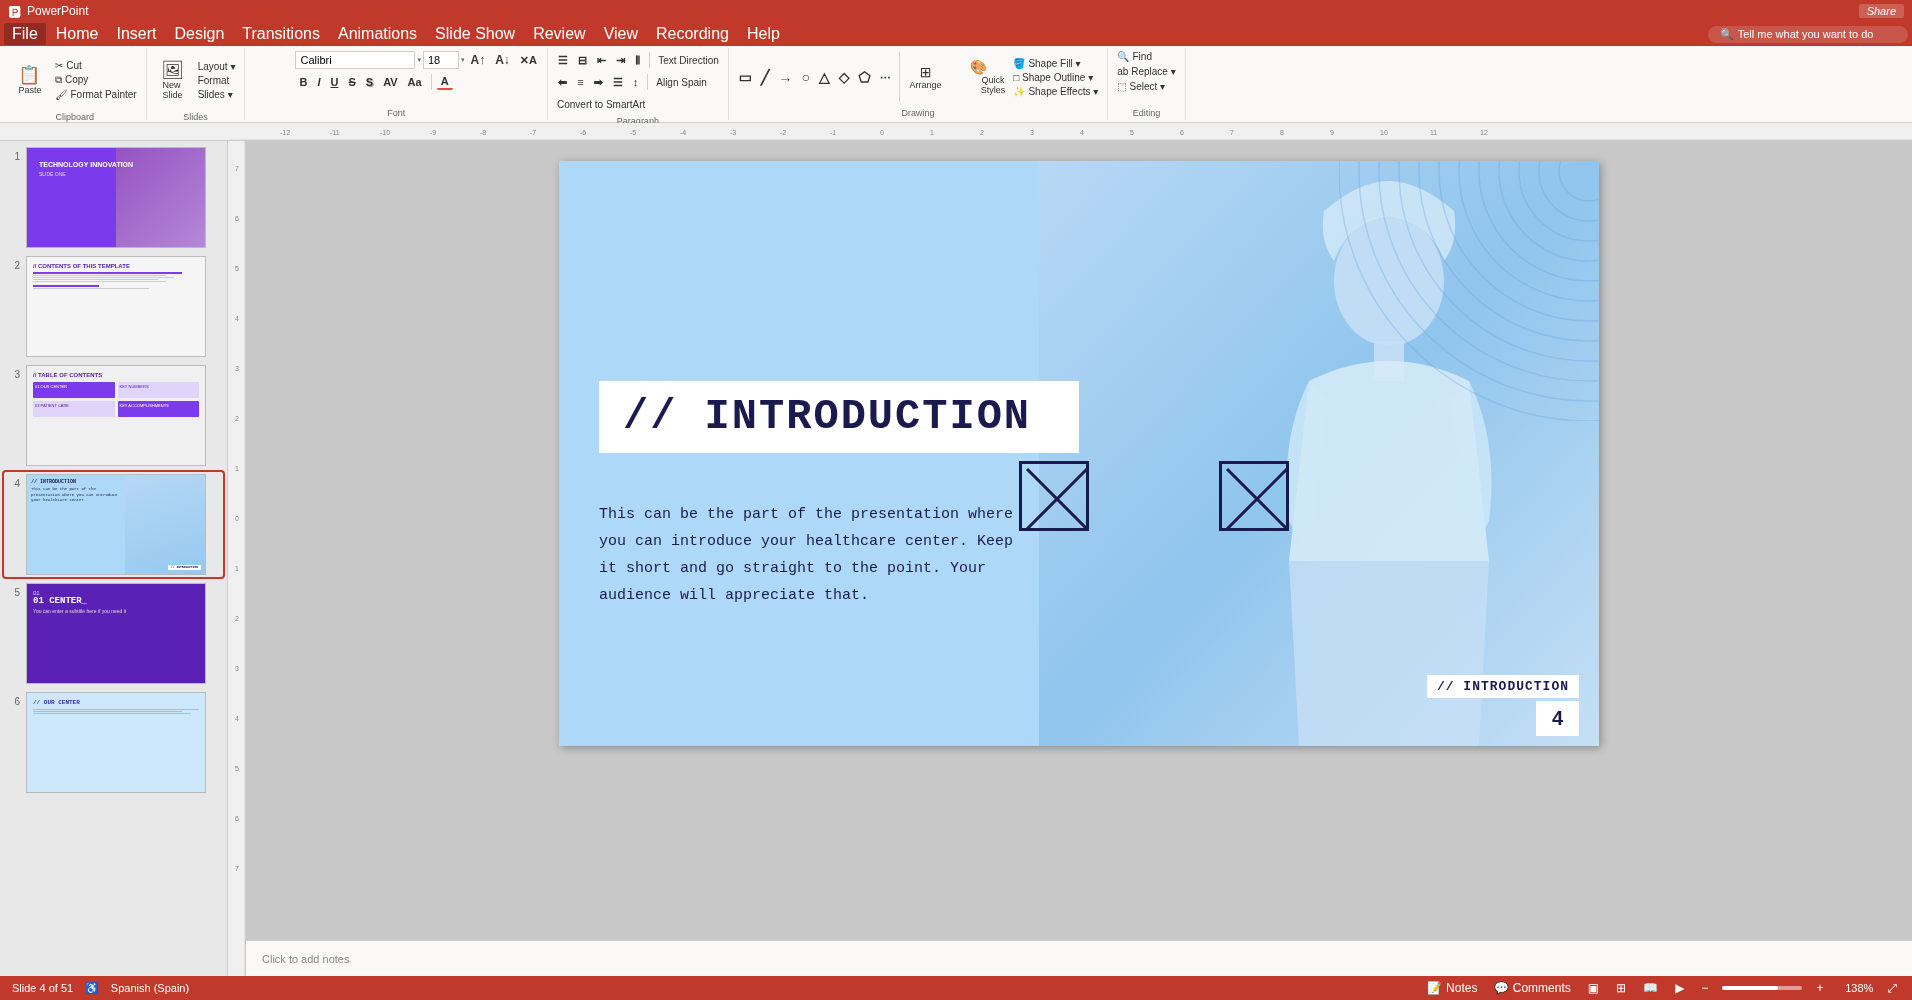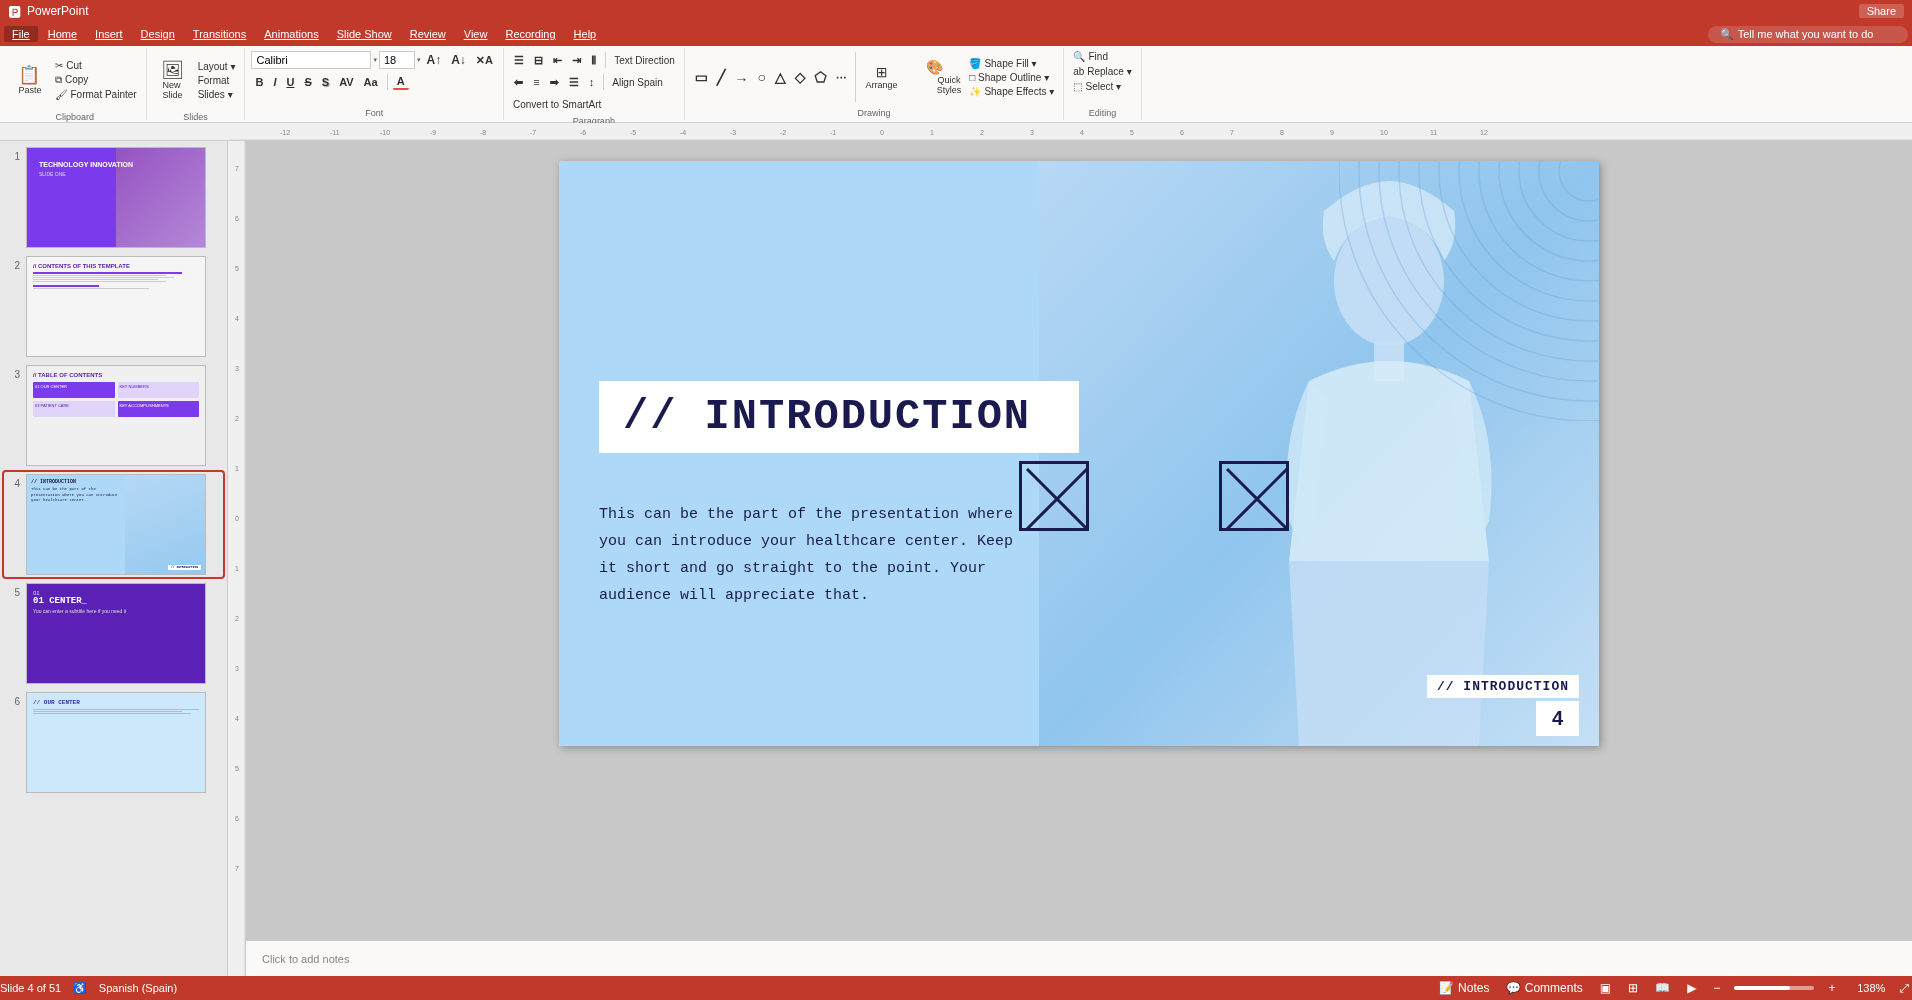"Share" .title-bar-right { font-style: none -> italic }
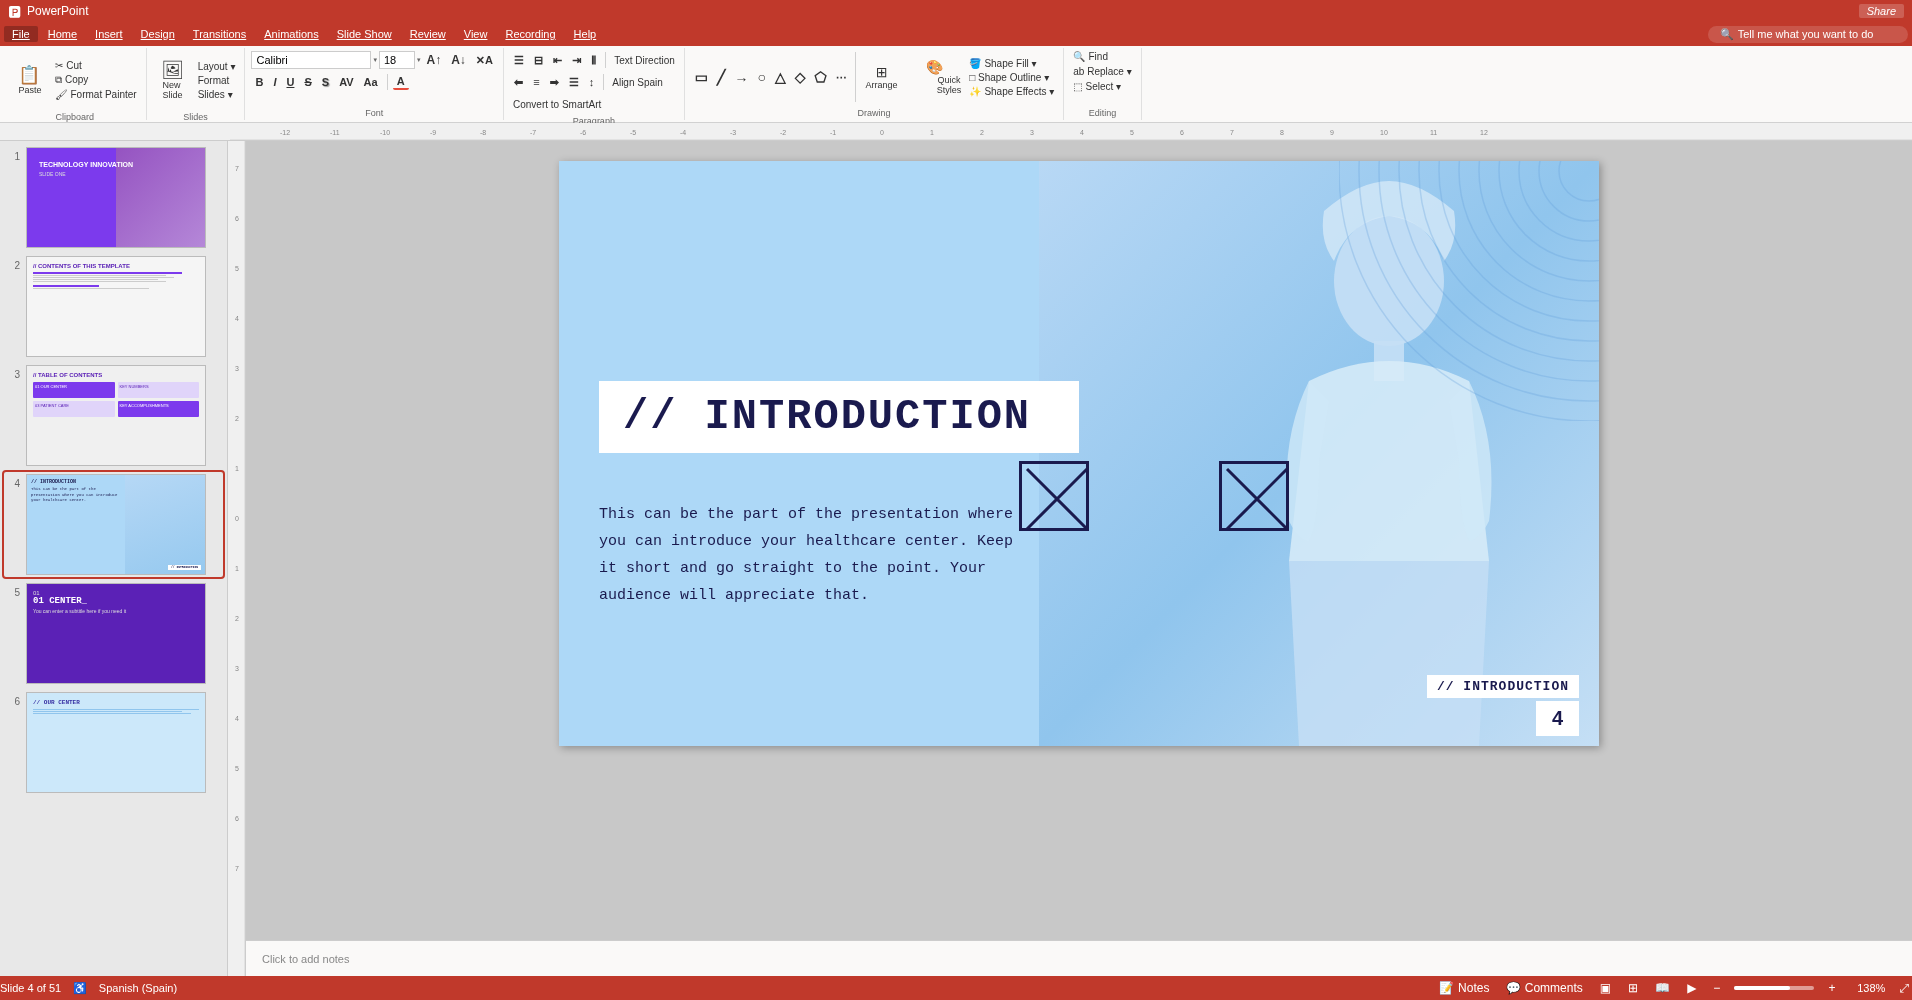"File" .menu-item { font-size: 11px -> 16px; text-decoration: underline -> none }
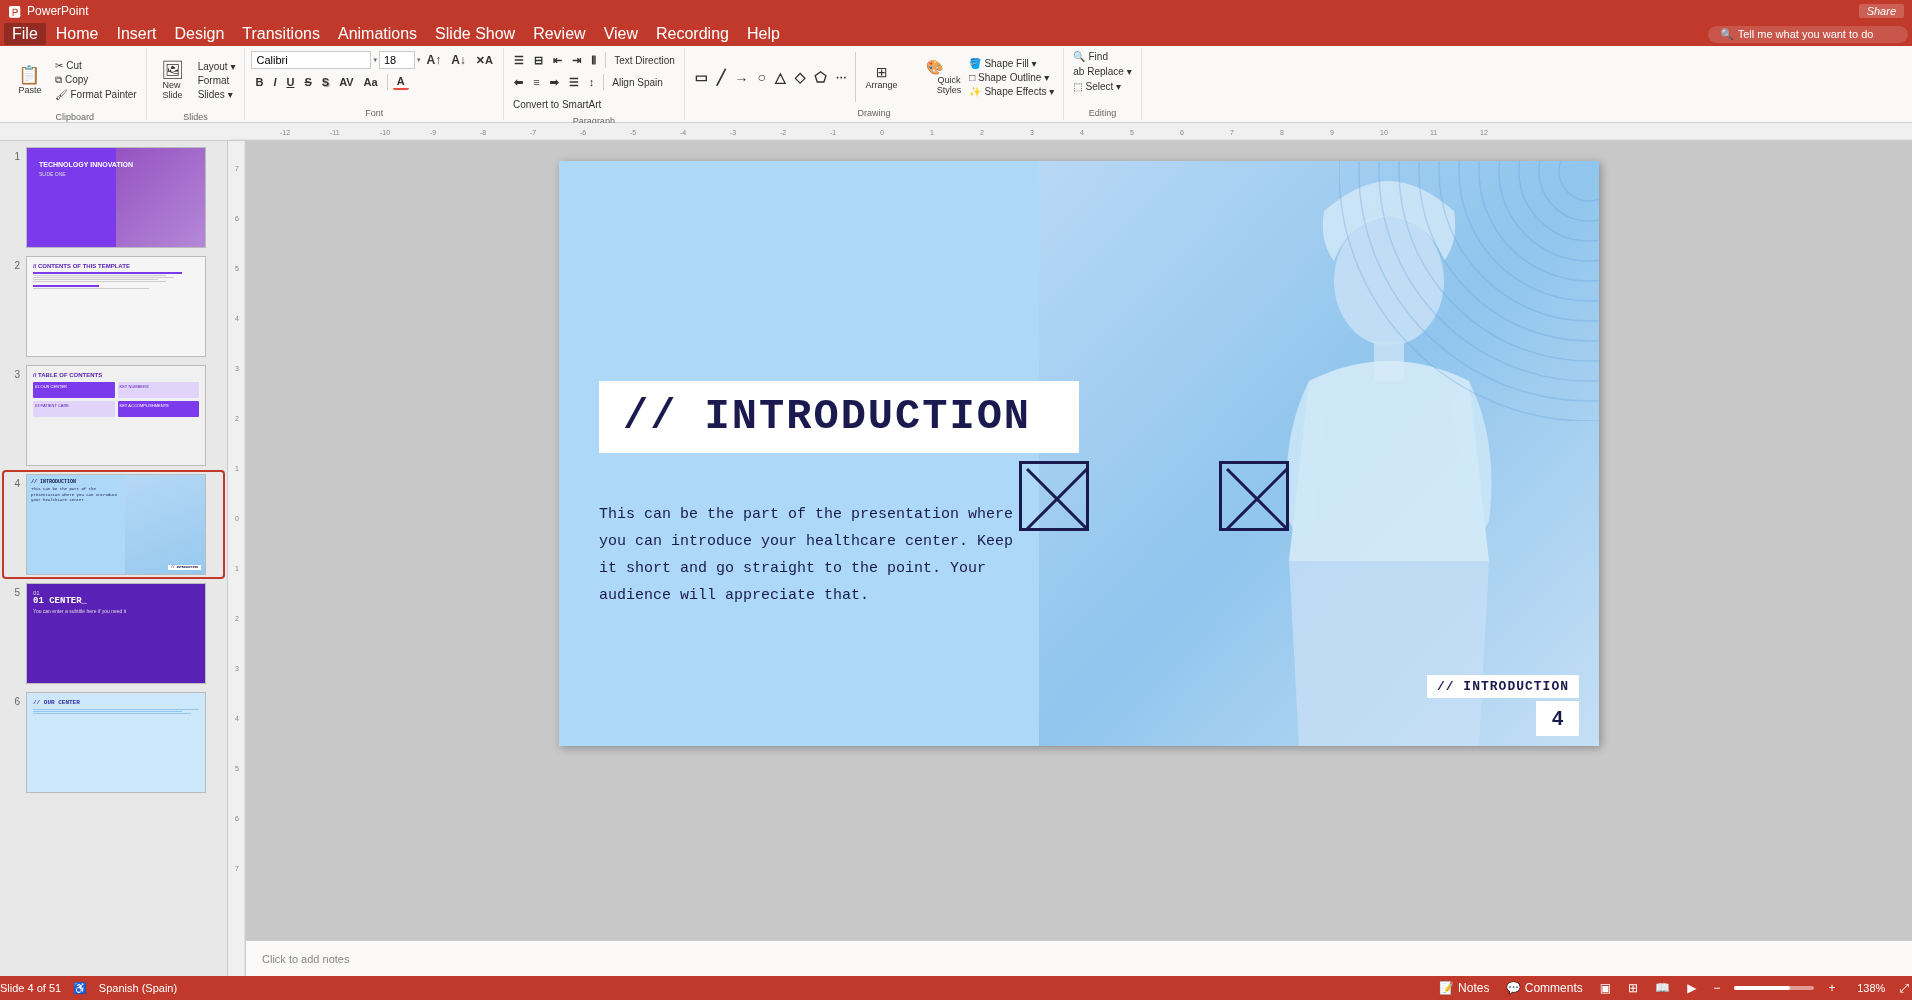"Calibri" div.ribbon-group-content { margin-left: none -> 44px }
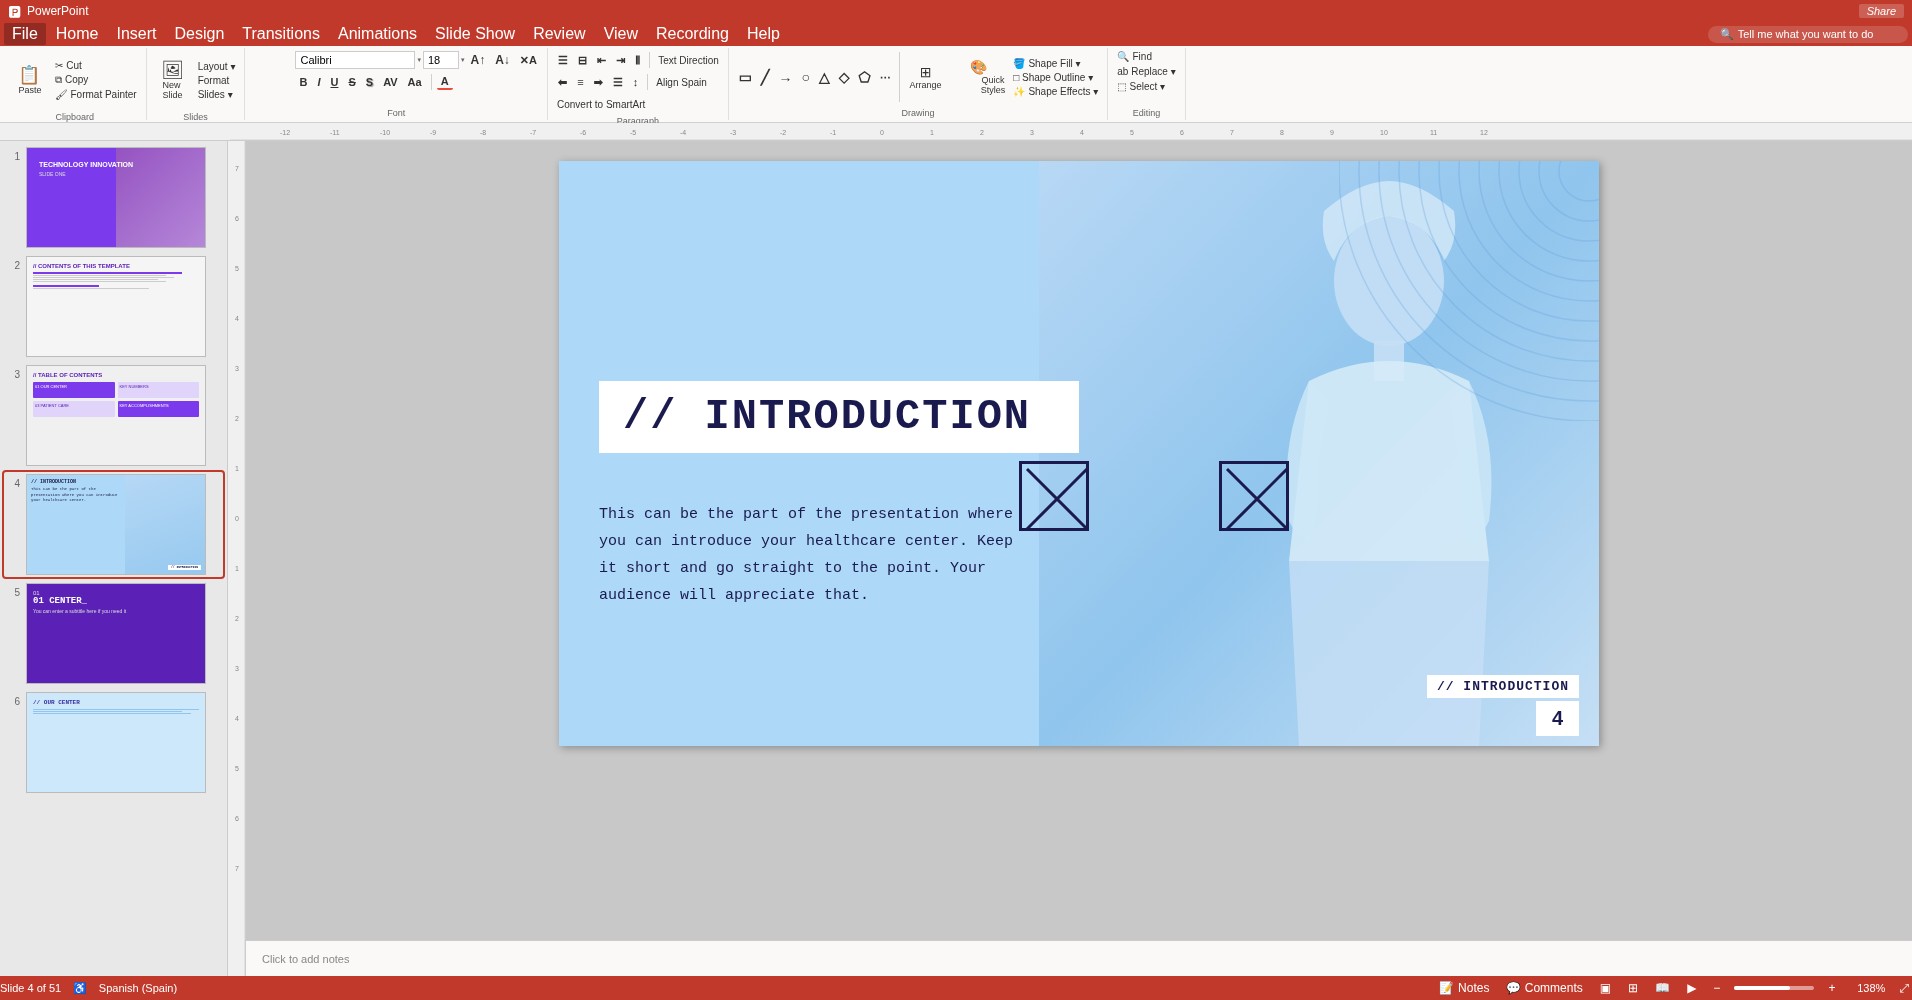"Slide 4 of 51" .status-bar { padding: 0 0 -> 0 12px }
